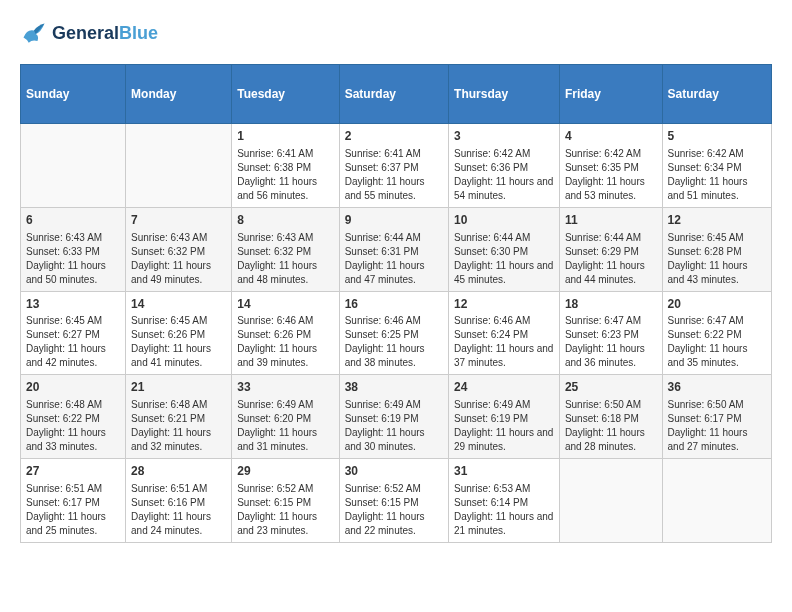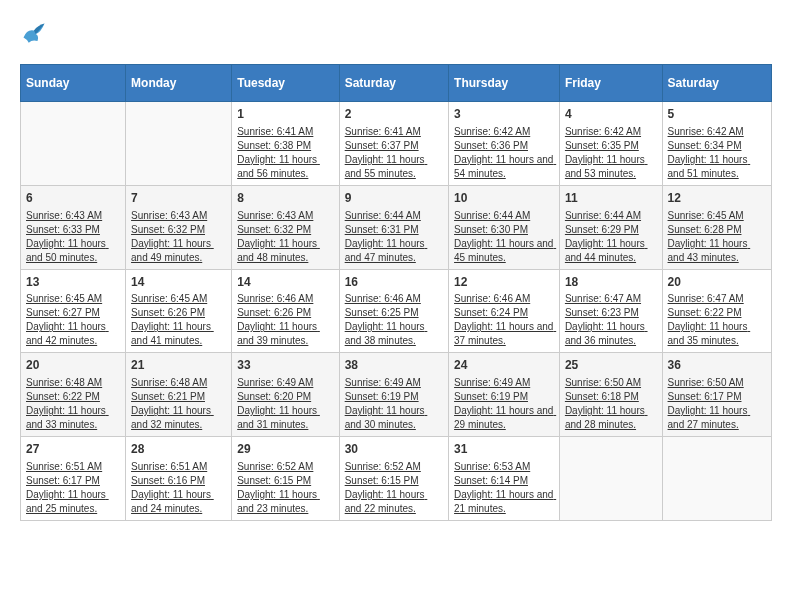"GeneralBlue" div { html: none -> <div> <div>General<span>Blue</span></div> </div> }
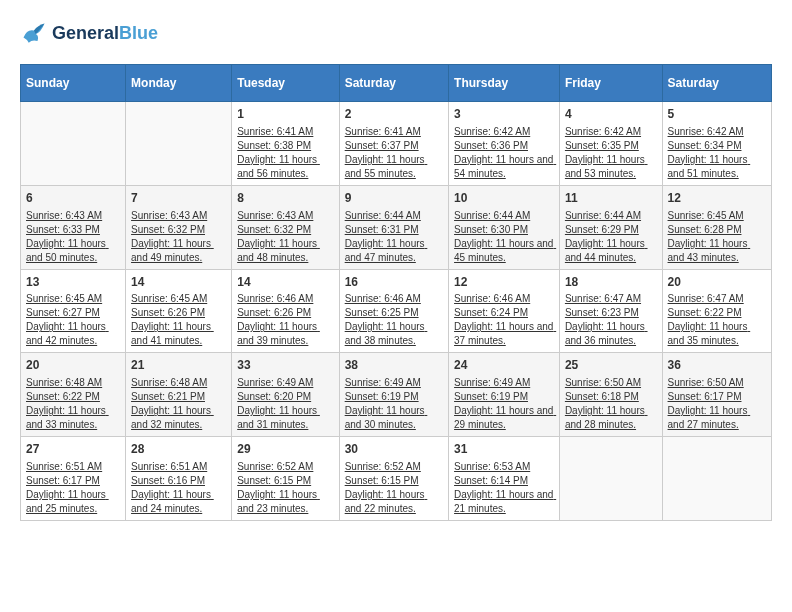"Sunday" thead tr th { padding: 11px 5px -> 22px 5px }
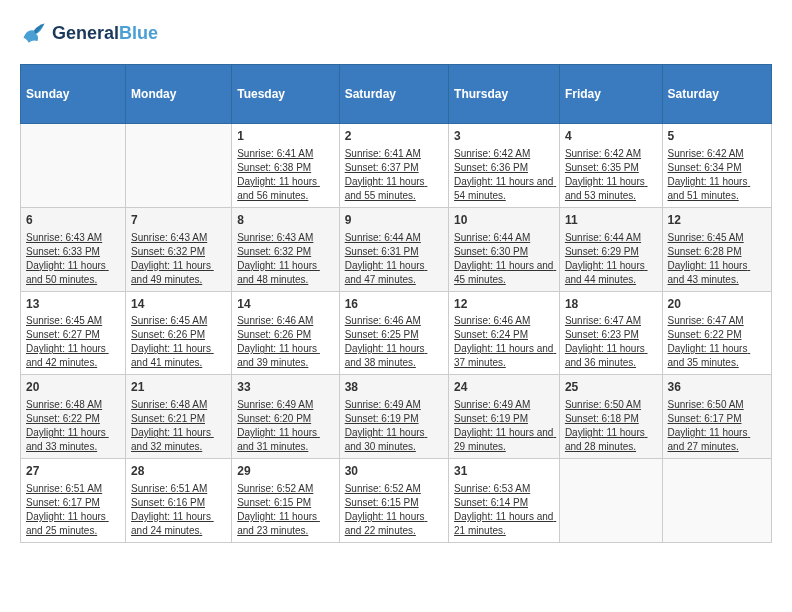"Sunrise: 6:41 AM" .cell-content { text-decoration: underline -> none }
